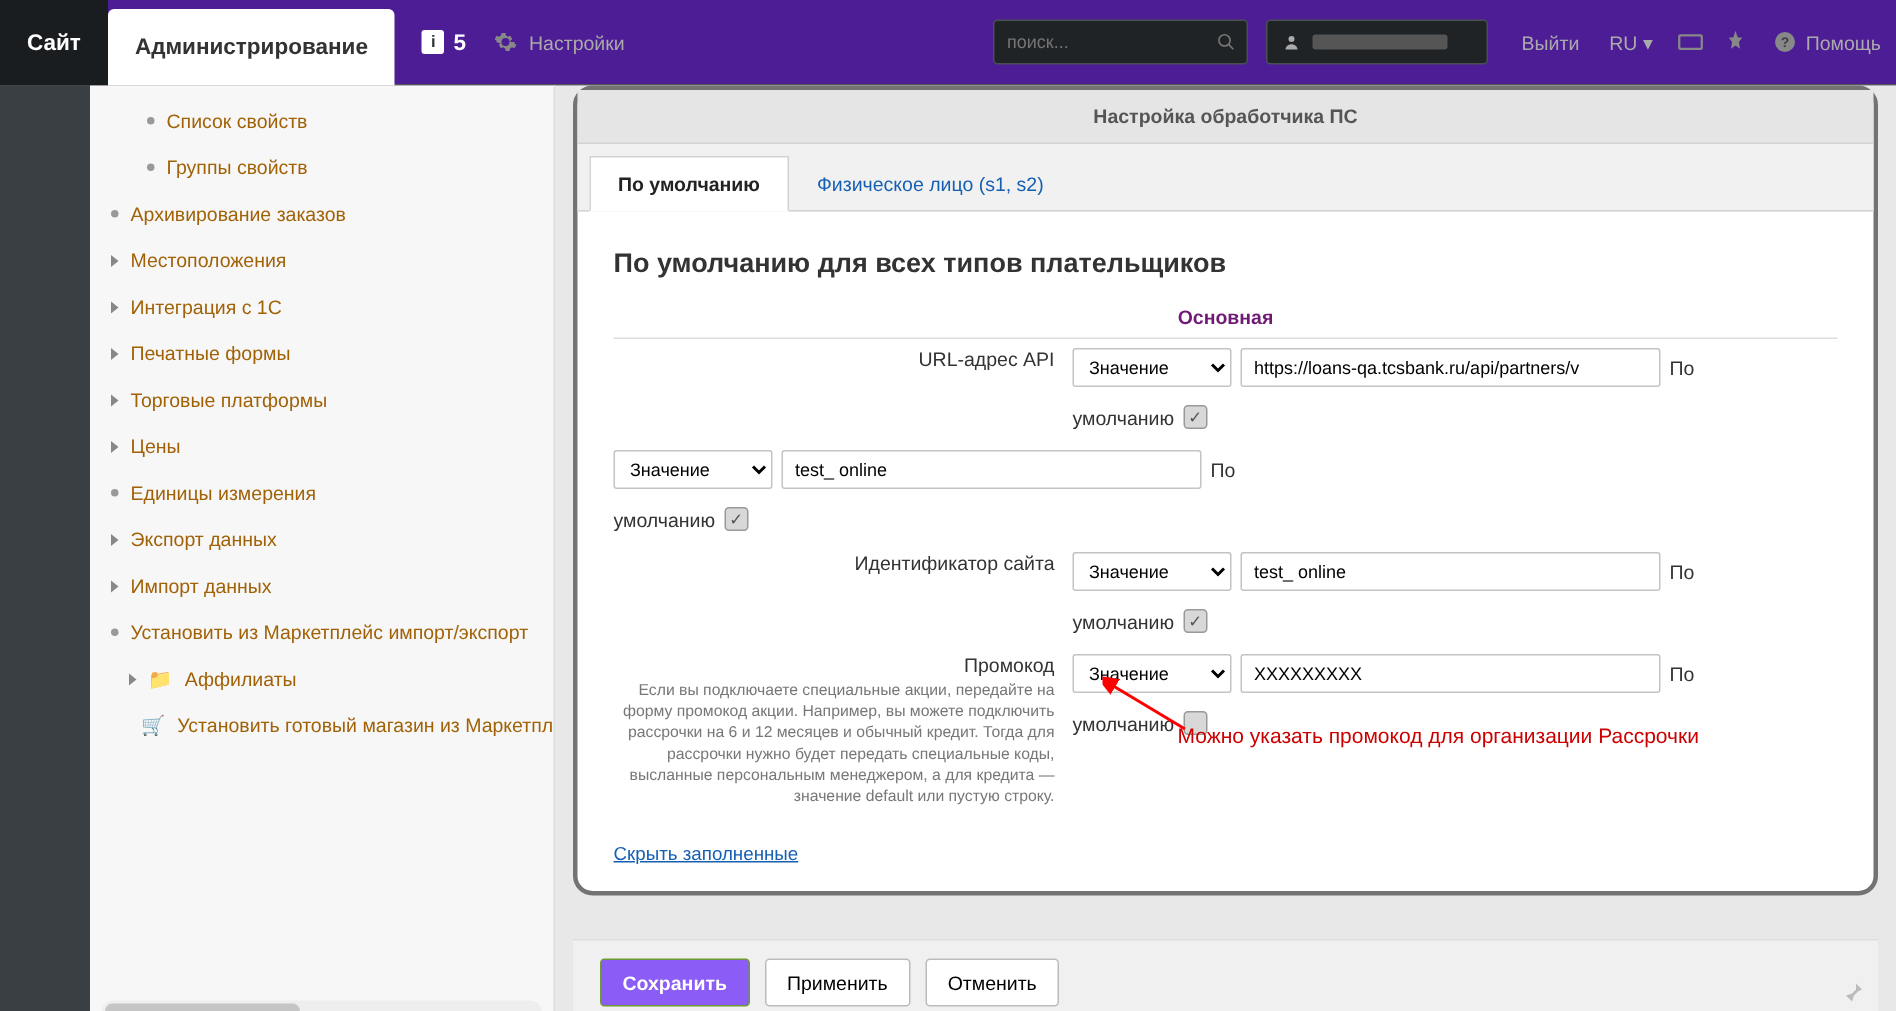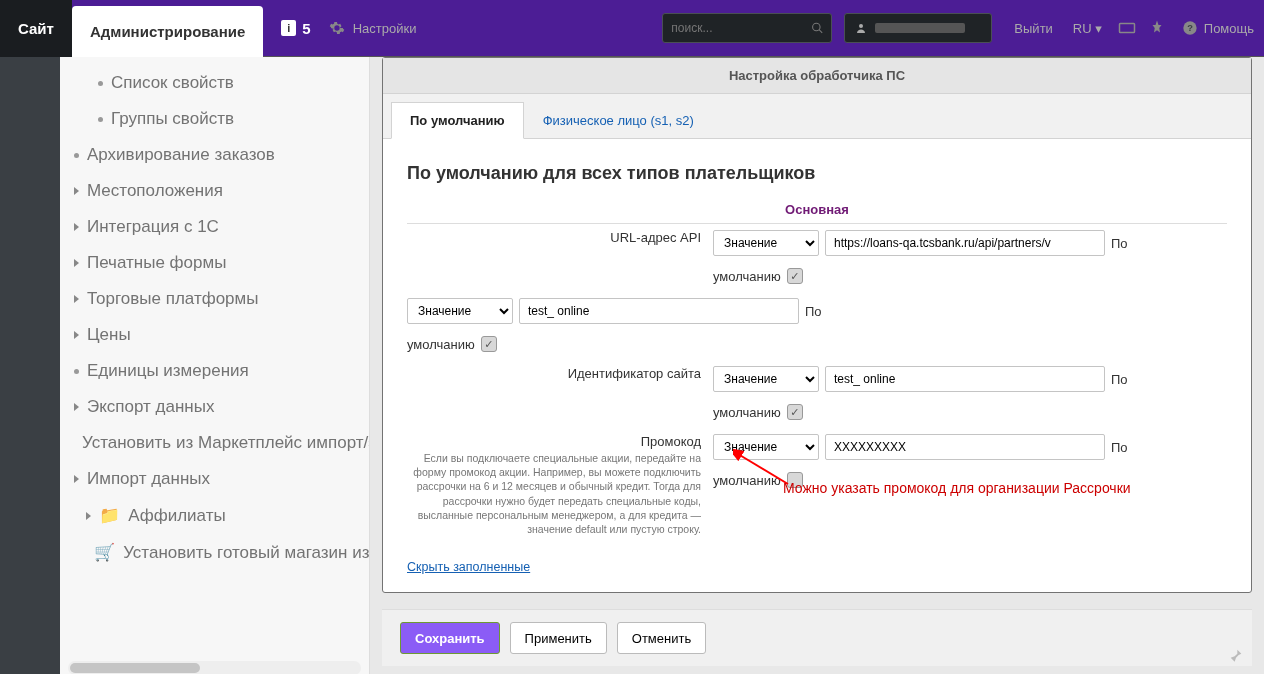"Список свойств" .tree-item { color: #737373 -> #a16207; font-size: 17px -> 13px }
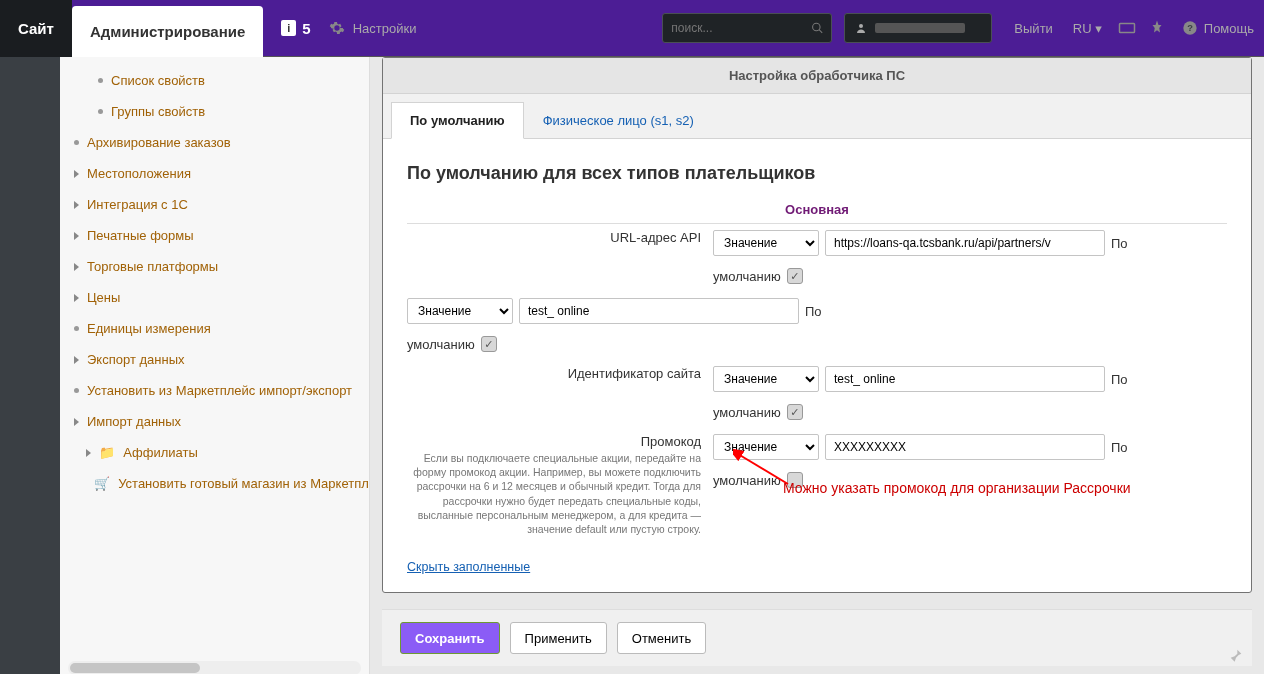"Настройка обработчика ПС" .panel { border: 1px solid #737373 -> 3px solid #737373; border-radius: 3px -> 13px; margin: 0 12px 16px -> 0 12px 29px }
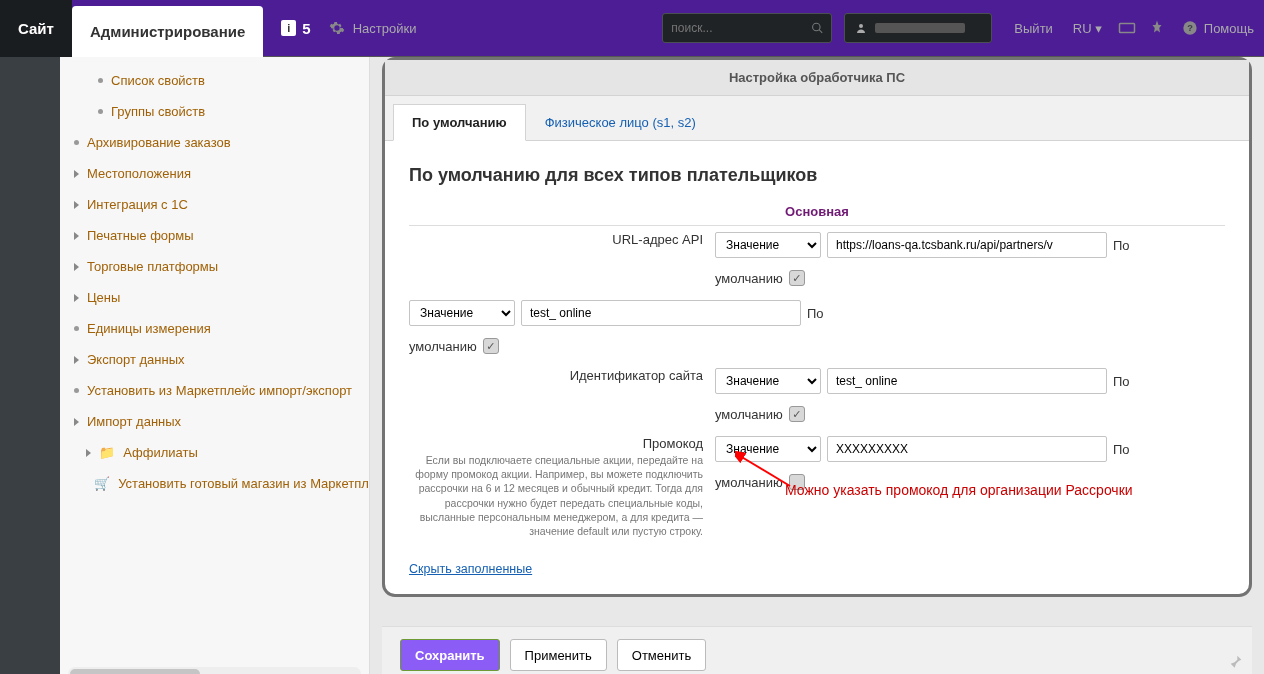"Установить из Маркетплейс импорт/экспорт" div.tree-item { order: before "Импорт данных" -> after "Импорт данных" }
